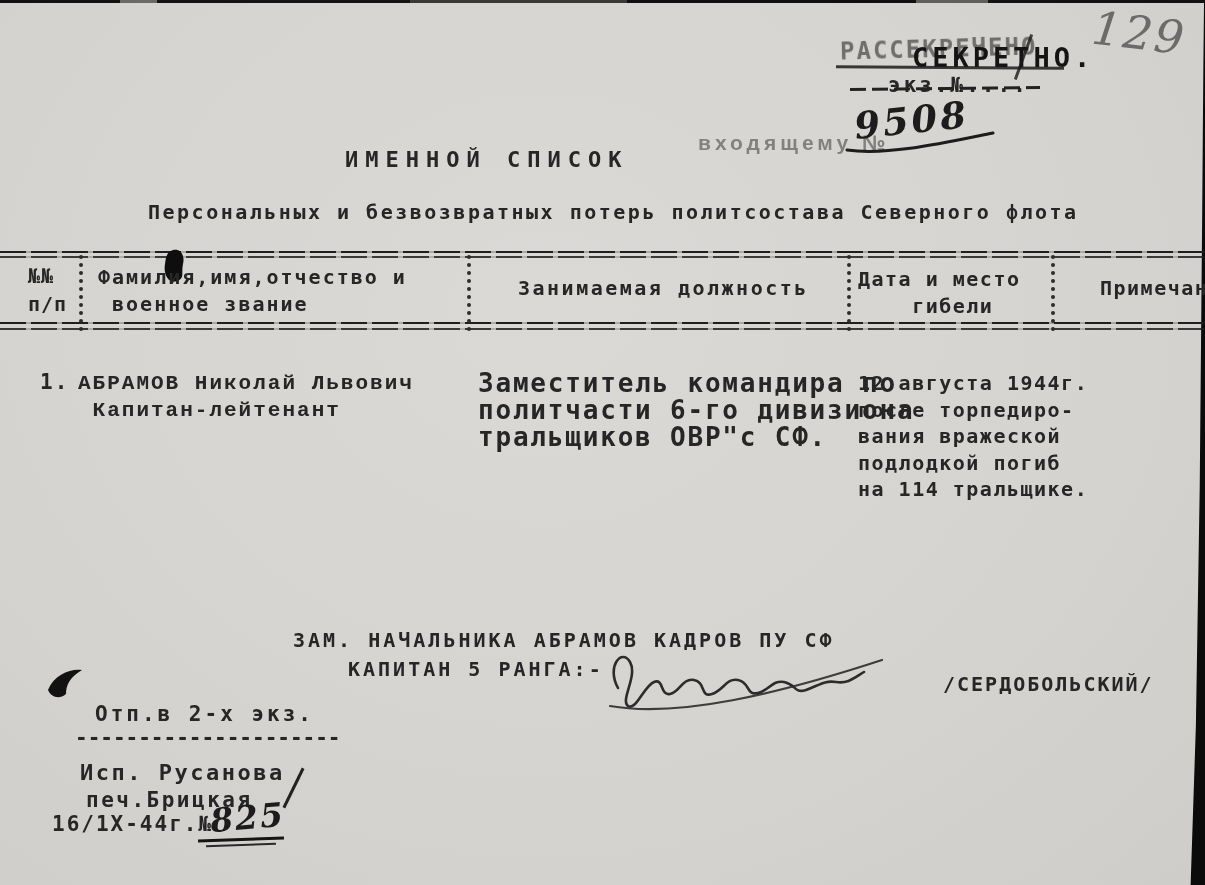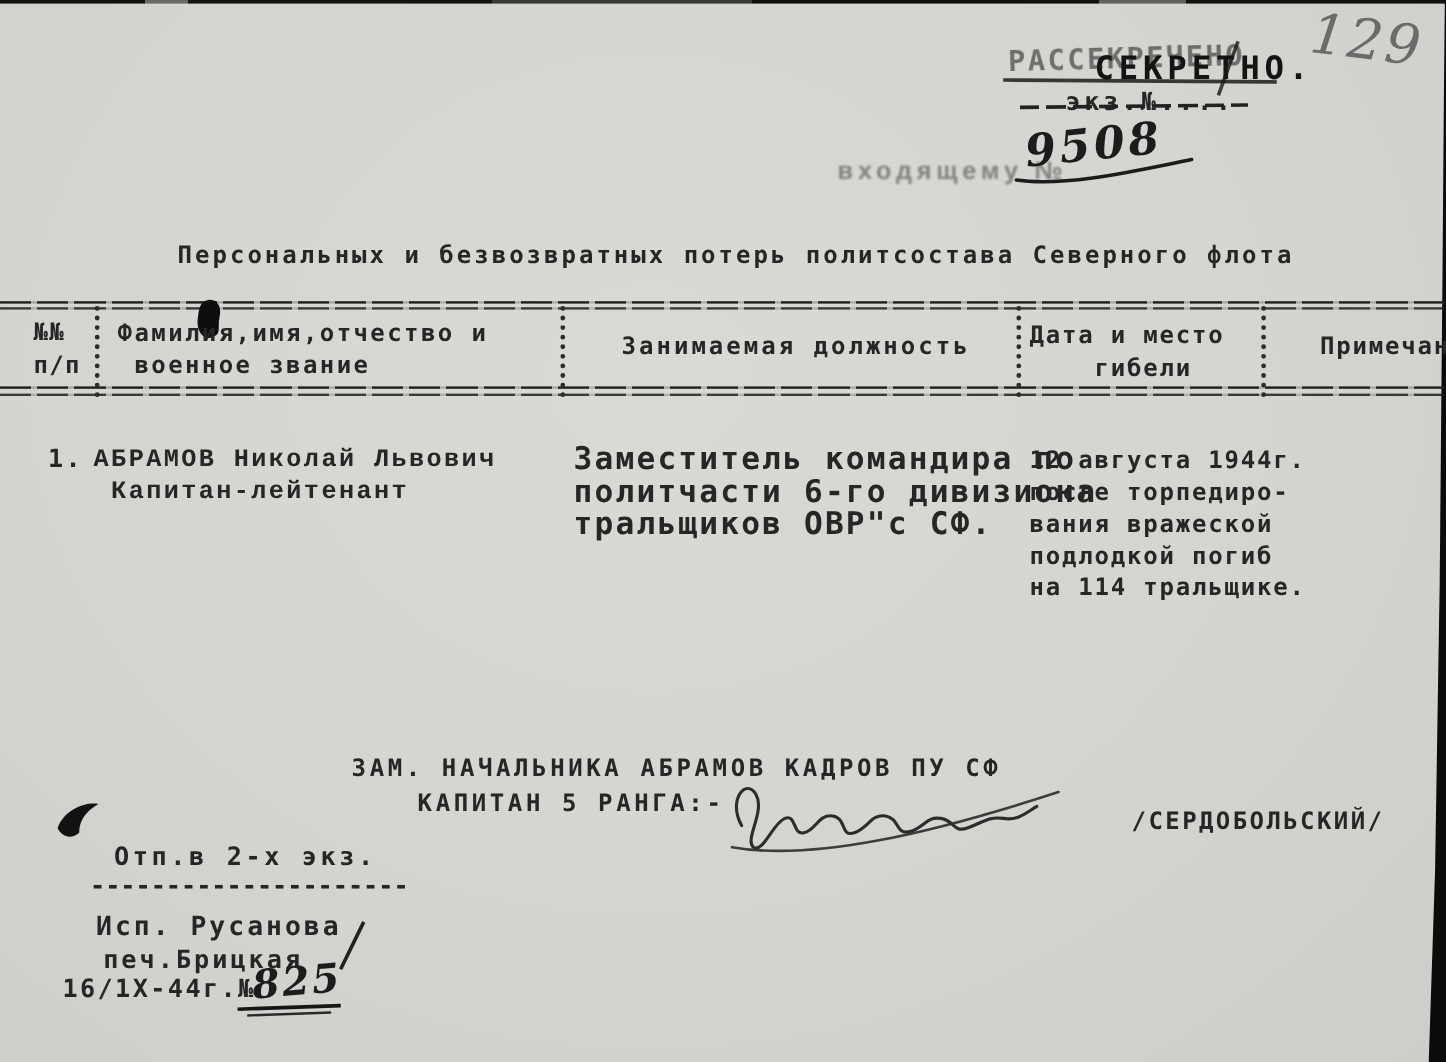"ИМЕННОЙ СПИСОК" div.abs { html: none -> <div>ИМЕННОЙ СПИСОК</div> }
